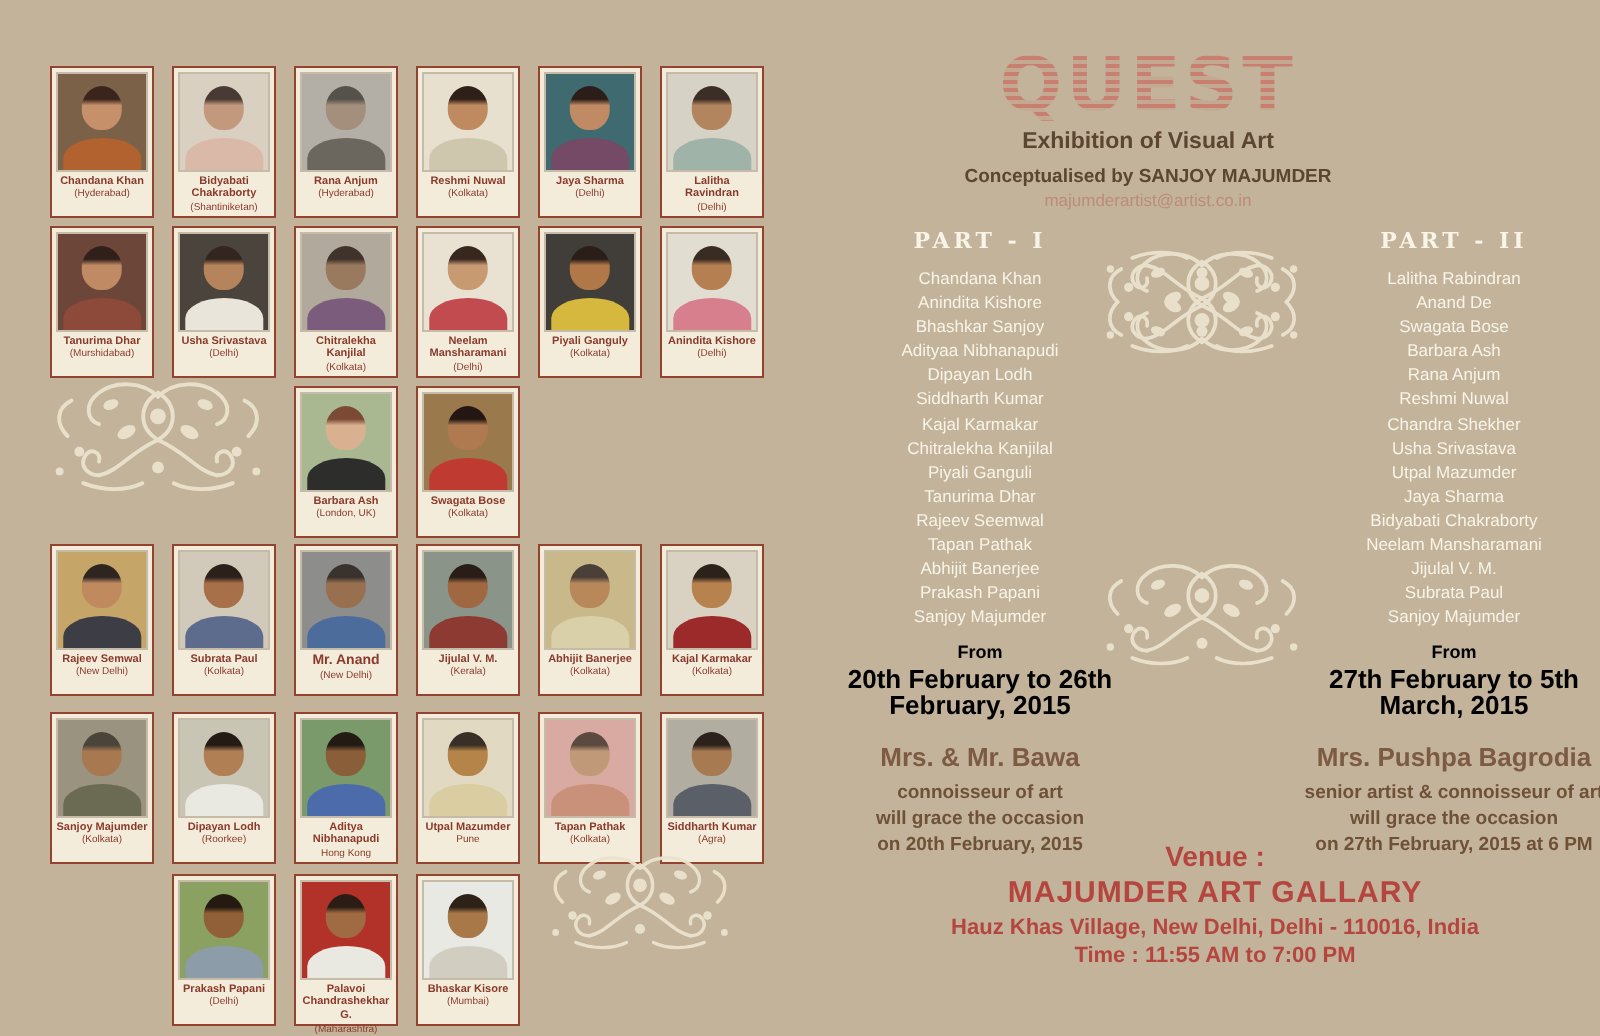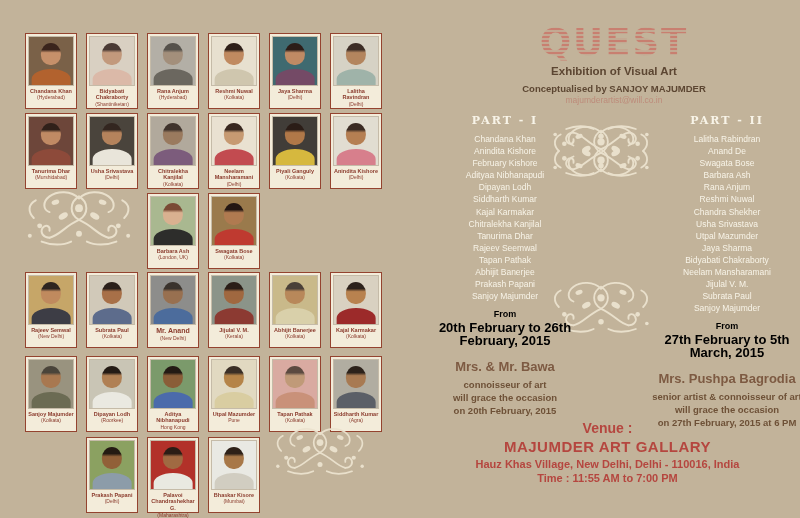"QUEST" .header-block { left: 480px -> 440px }
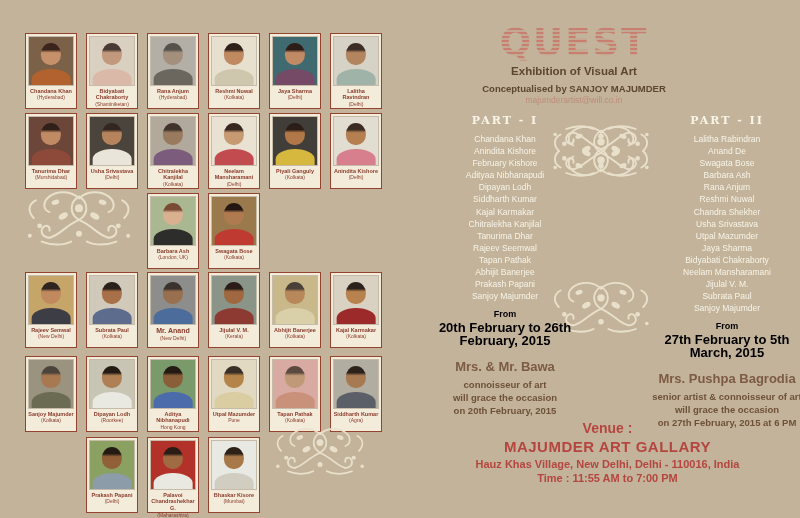"majumderartist@will.co.in" div.email { text: majumderartist@will.co.in -> majumderartist@artist.co.in }
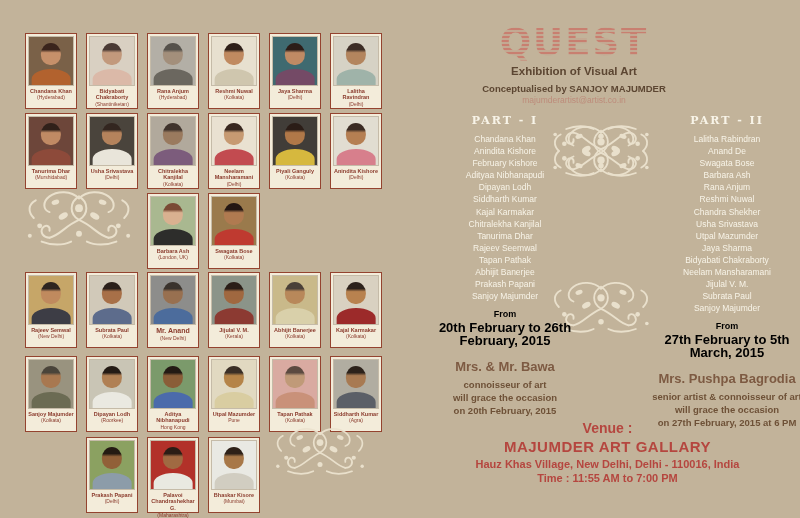"PART - I" .part1 { left: 430px -> 415px }
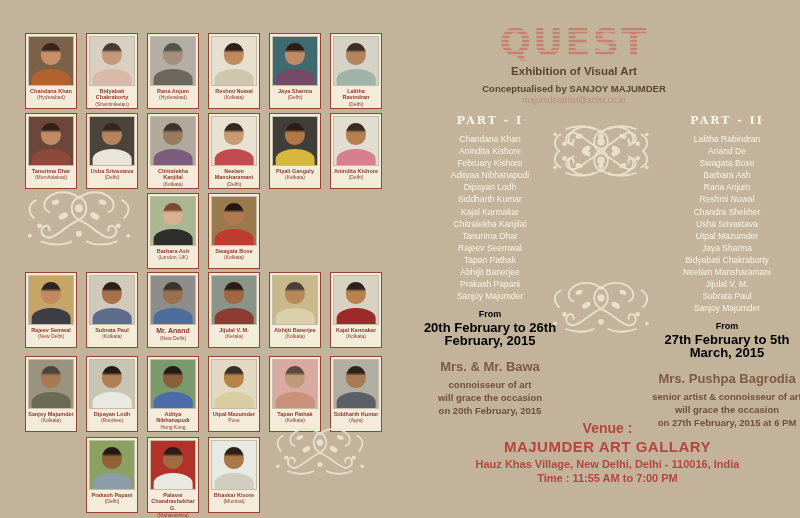"February Kishore" div { text: February Kishore -> Bhashkar Sanjoy }
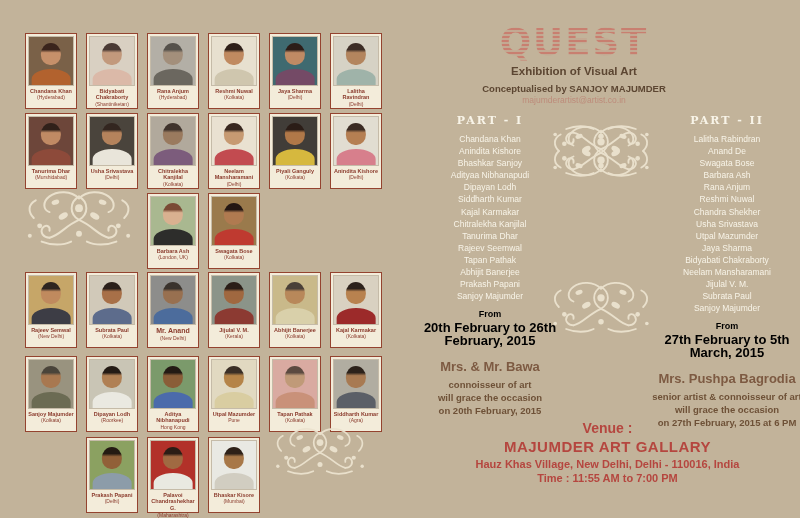"Piyali Ganguli" div { html: none -> <div>Piyali Ganguli</div> }
